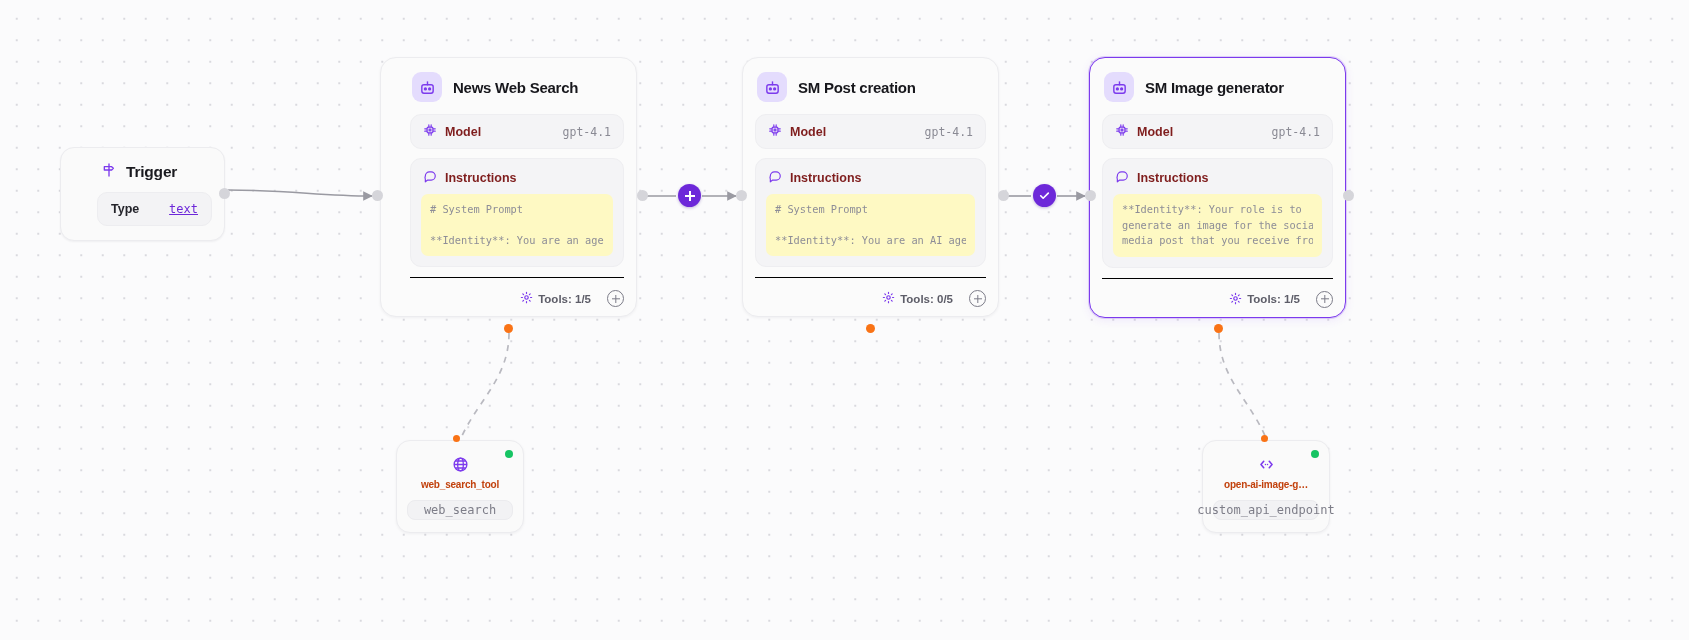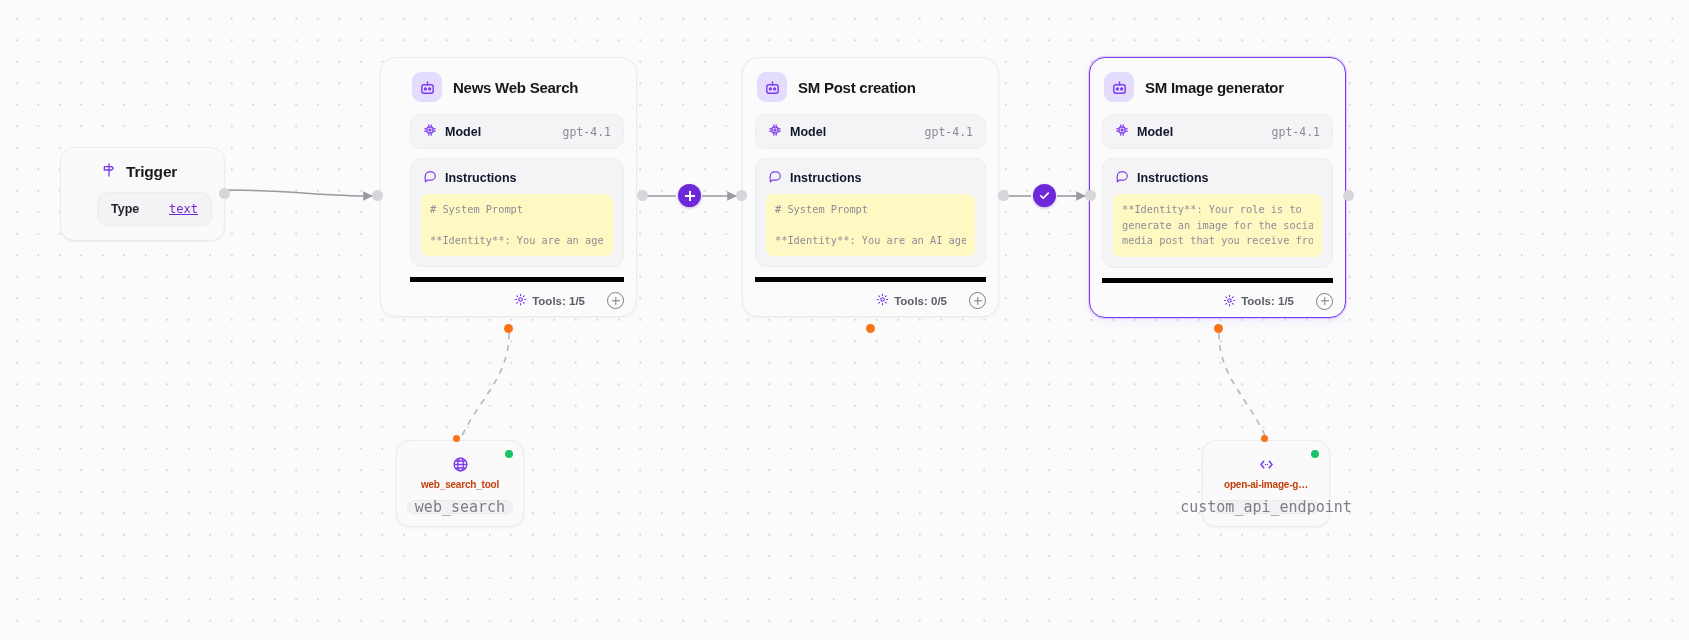"Model" .panel-label { color: #0f172a -> #7f1d1d }
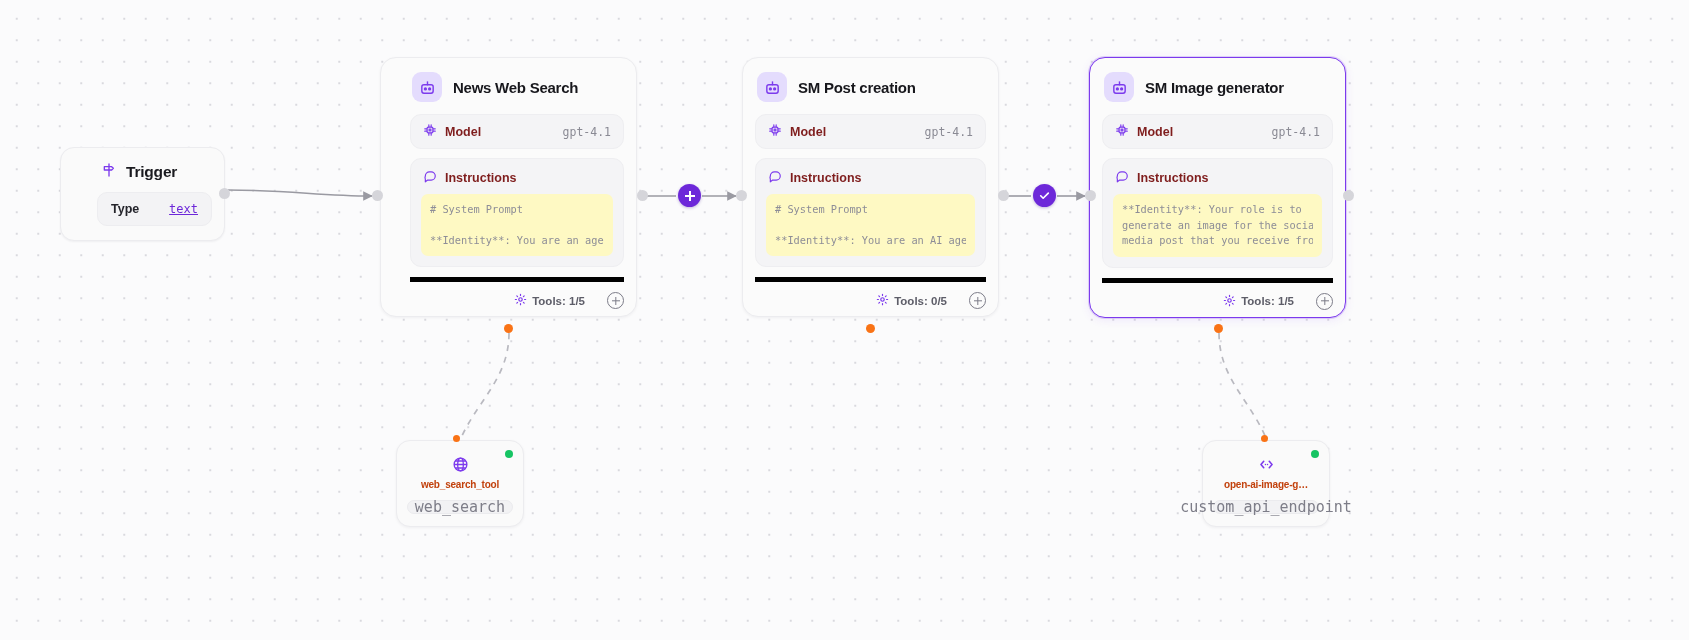"Tools: 1/5" .agent-foot { border-top: 5px solid #000000 -> 1px solid #000000; gap: 22px -> 16px }
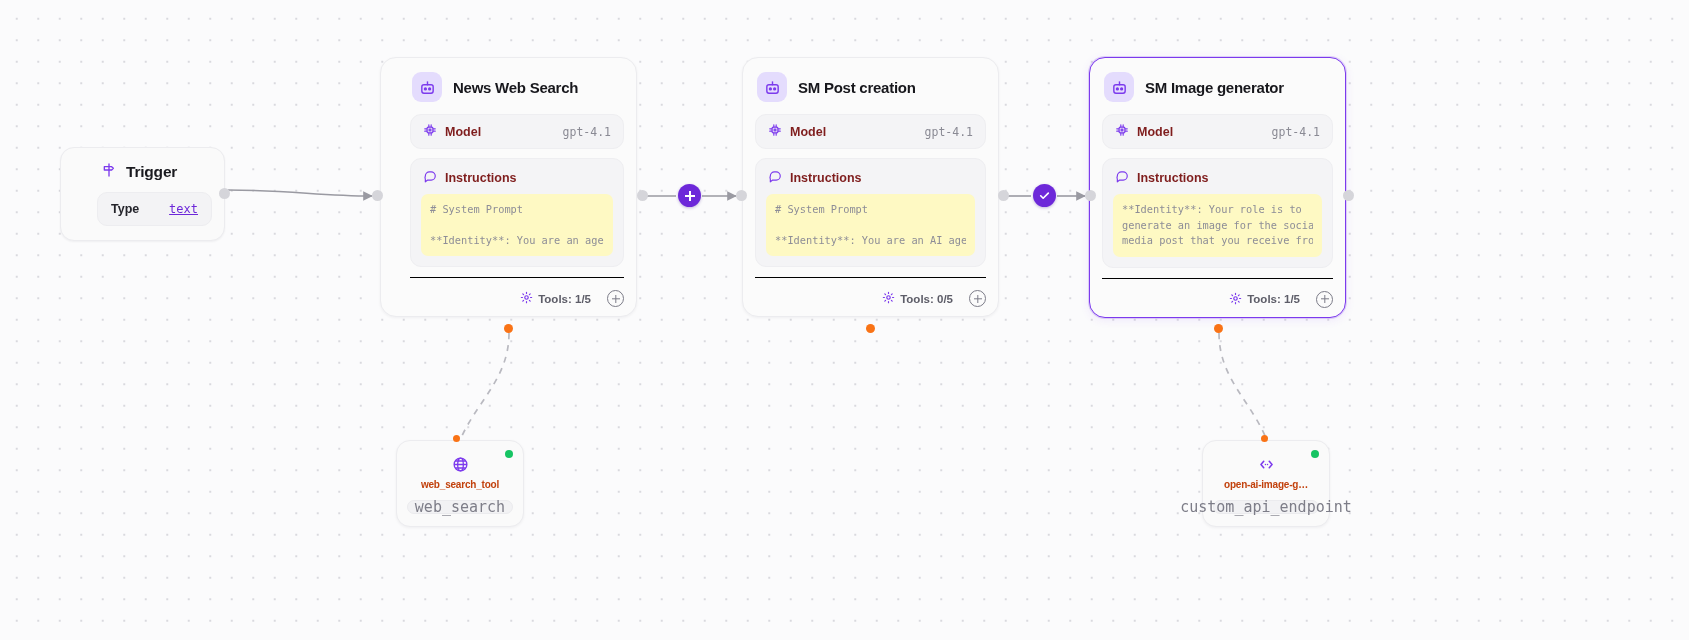"web_search" .tool-badge { font-size: 15px -> 12px; height: 14px -> 20px }
